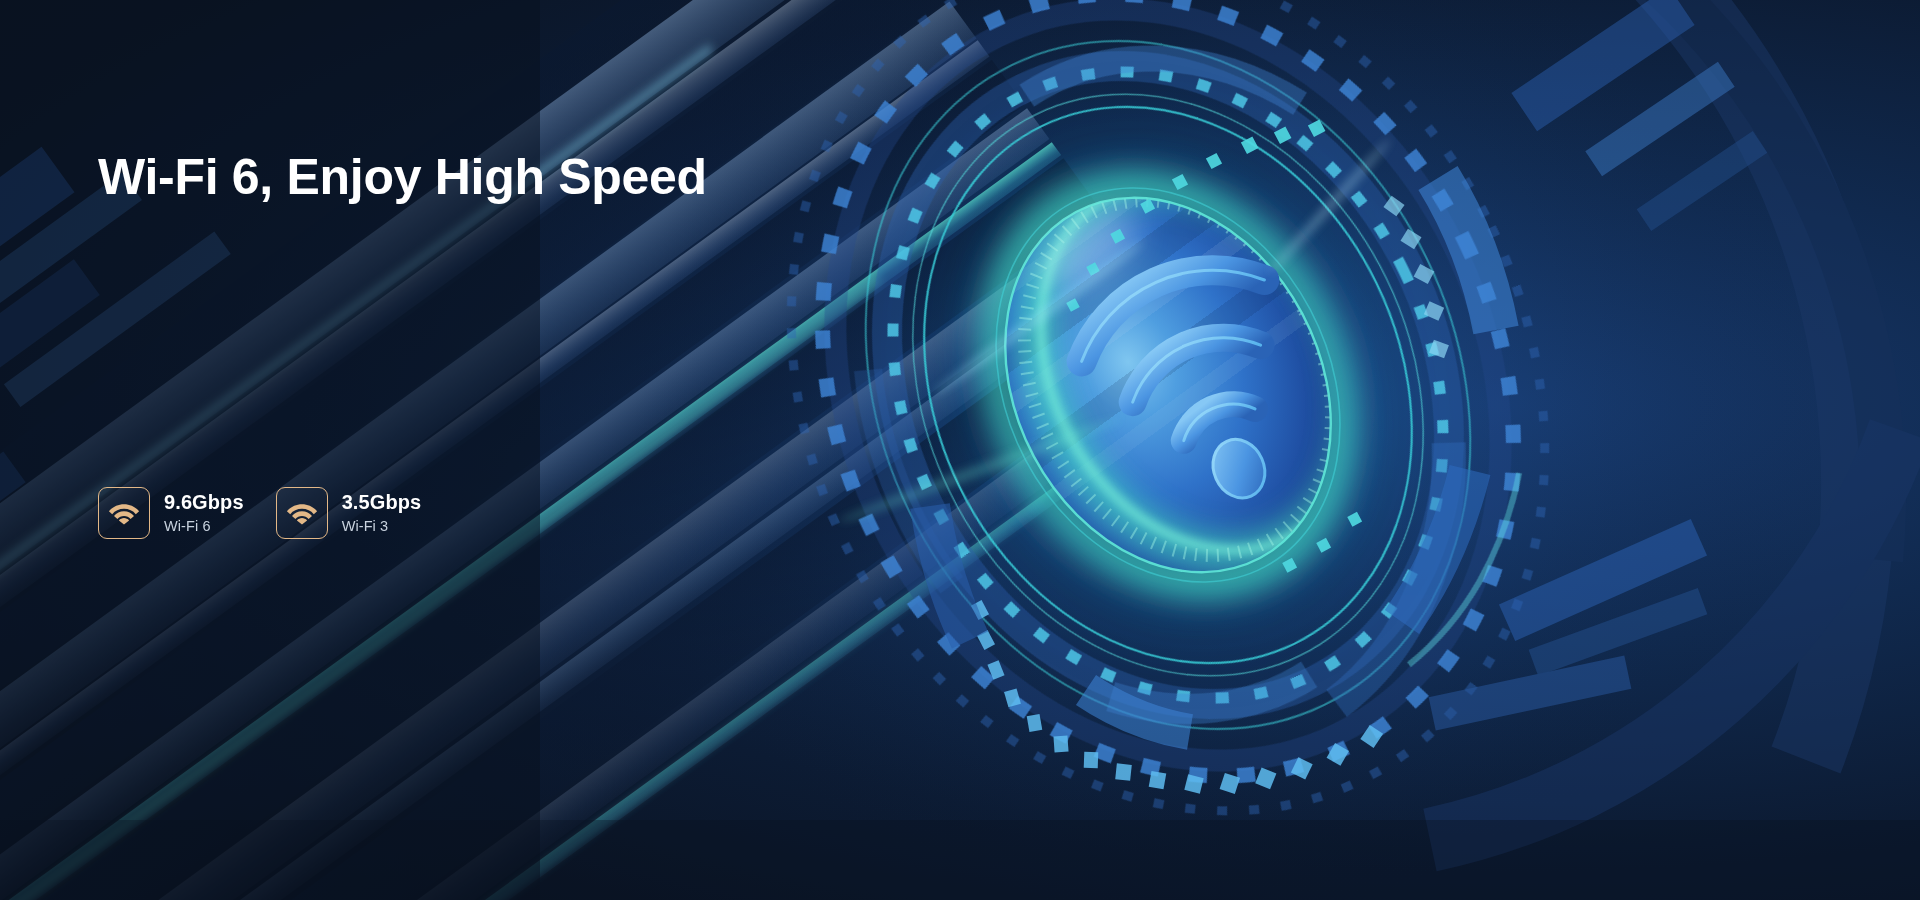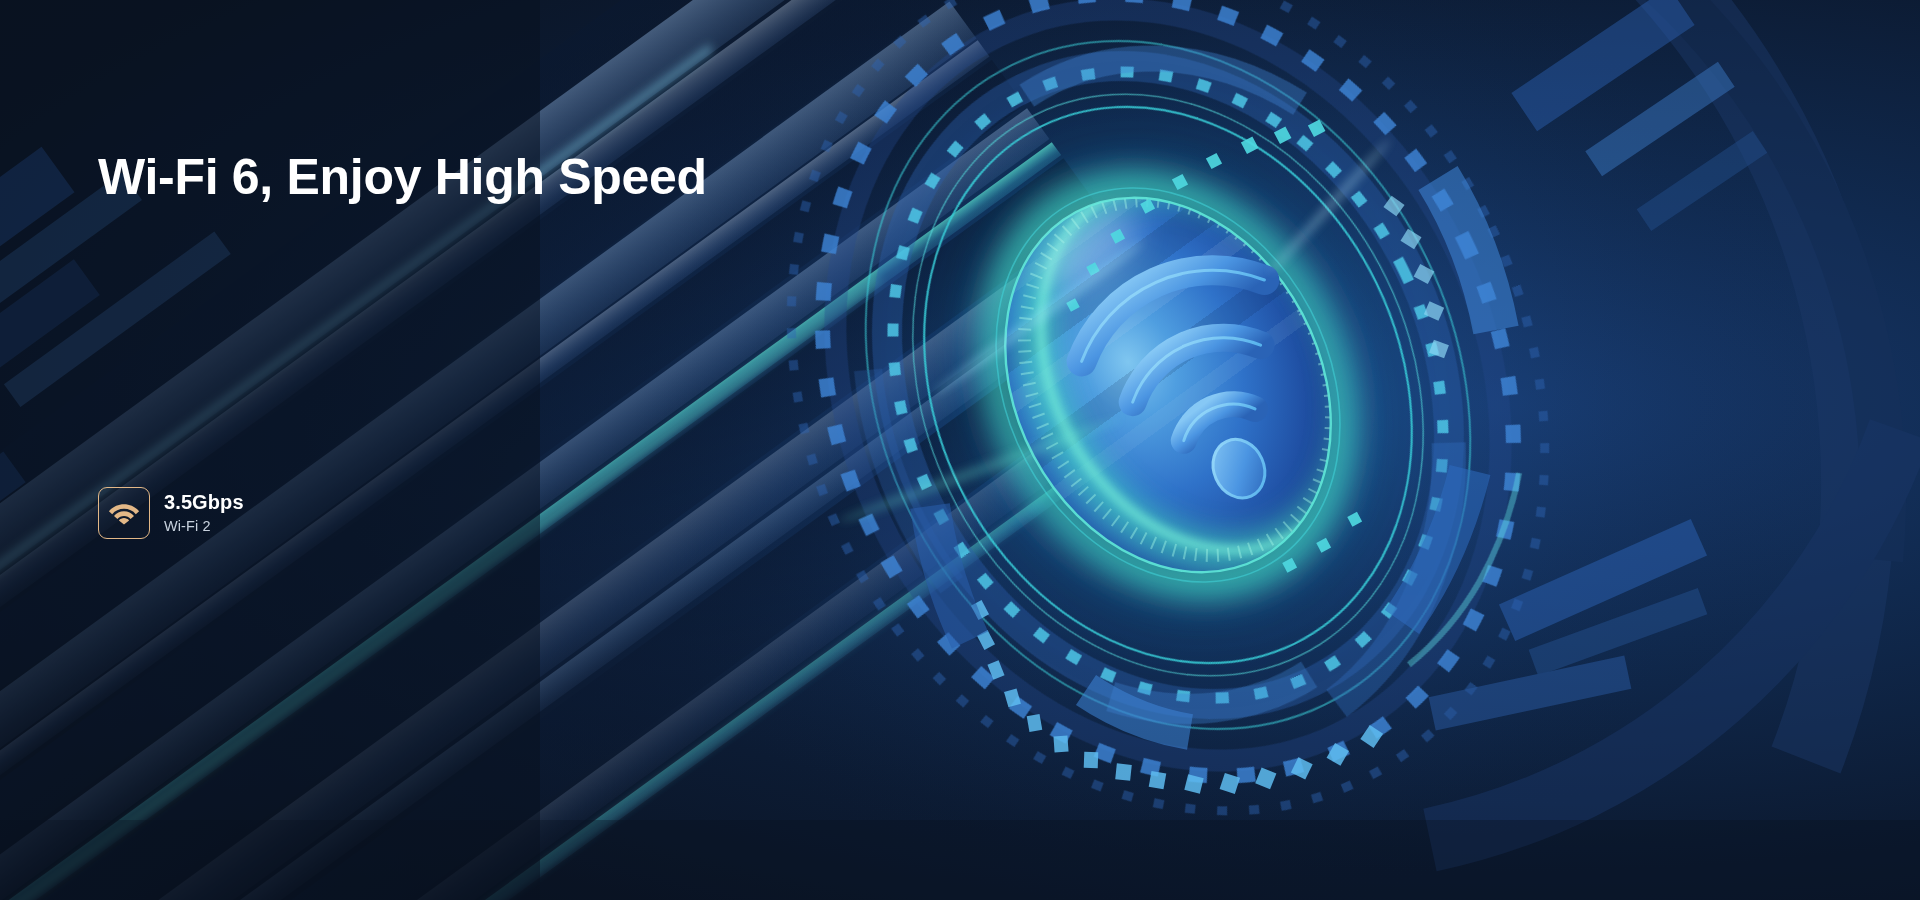"9.6Gbps" div.stat { html: none -> <div> <span> <svg> <path></path> <path></path> <path></path> </svg> </span> <span> <span>9.6Gbps</span> <span>Wi-Fi 6</span> </span> </div> }
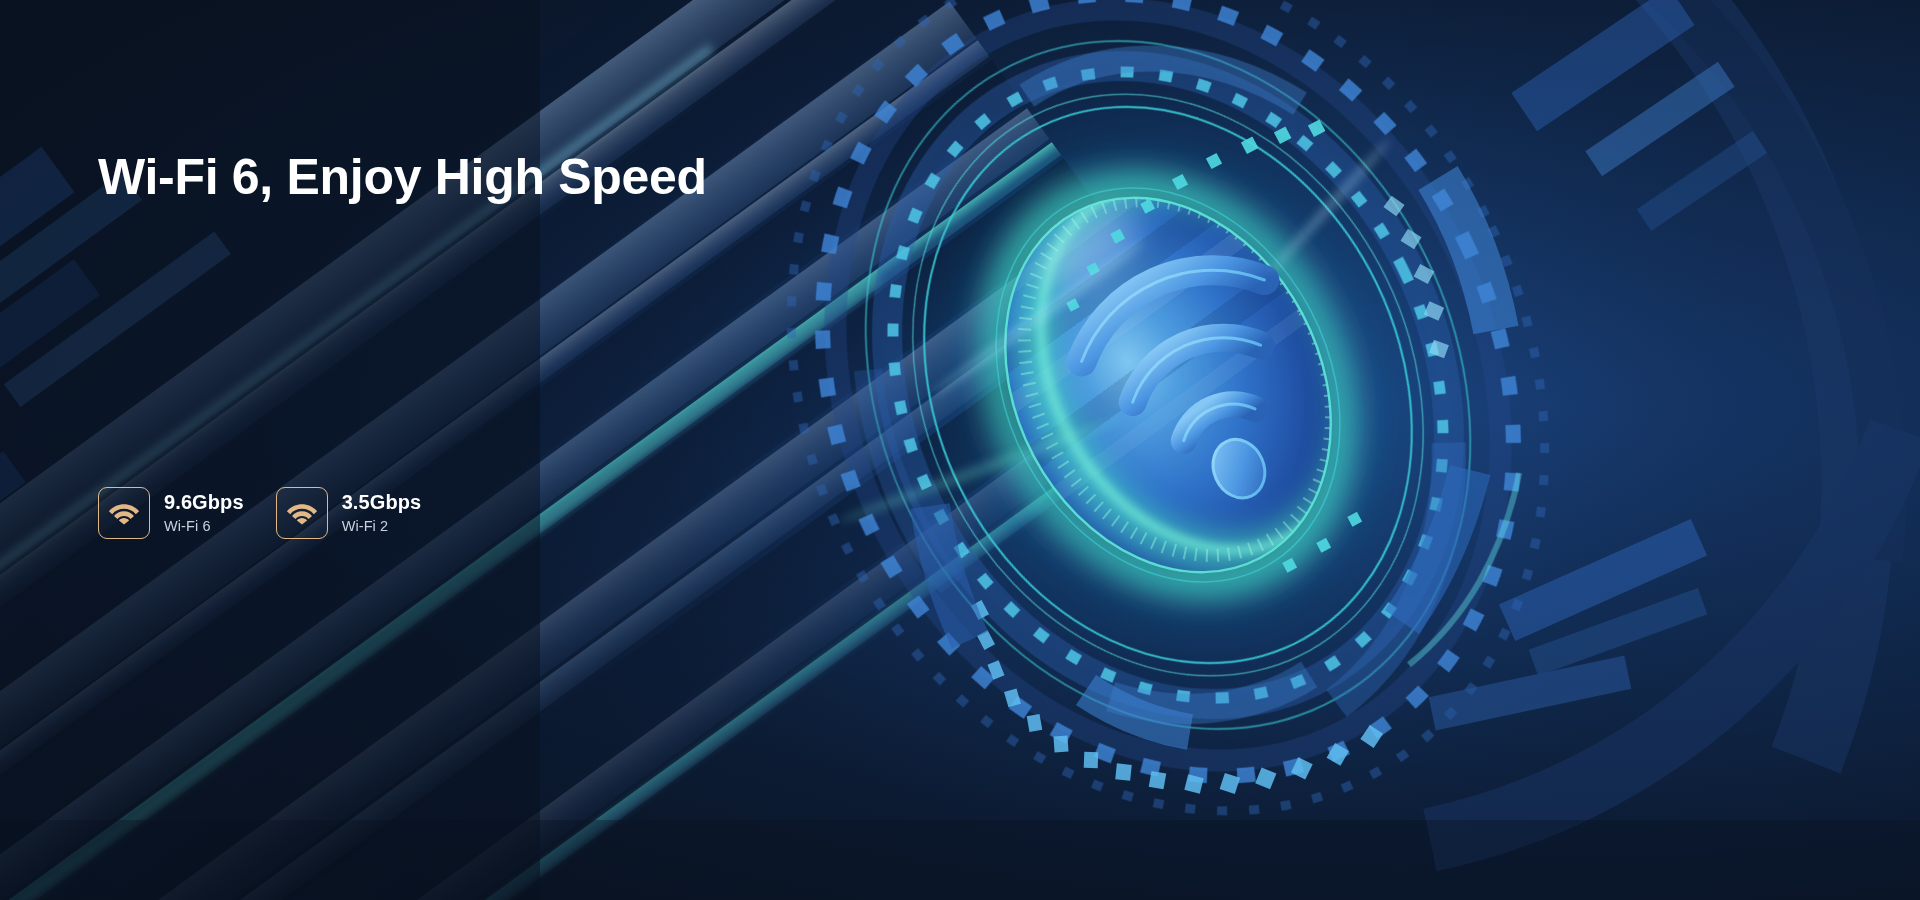"Wi-Fi 2" span.stat-label { text: 2 -> 3 }
